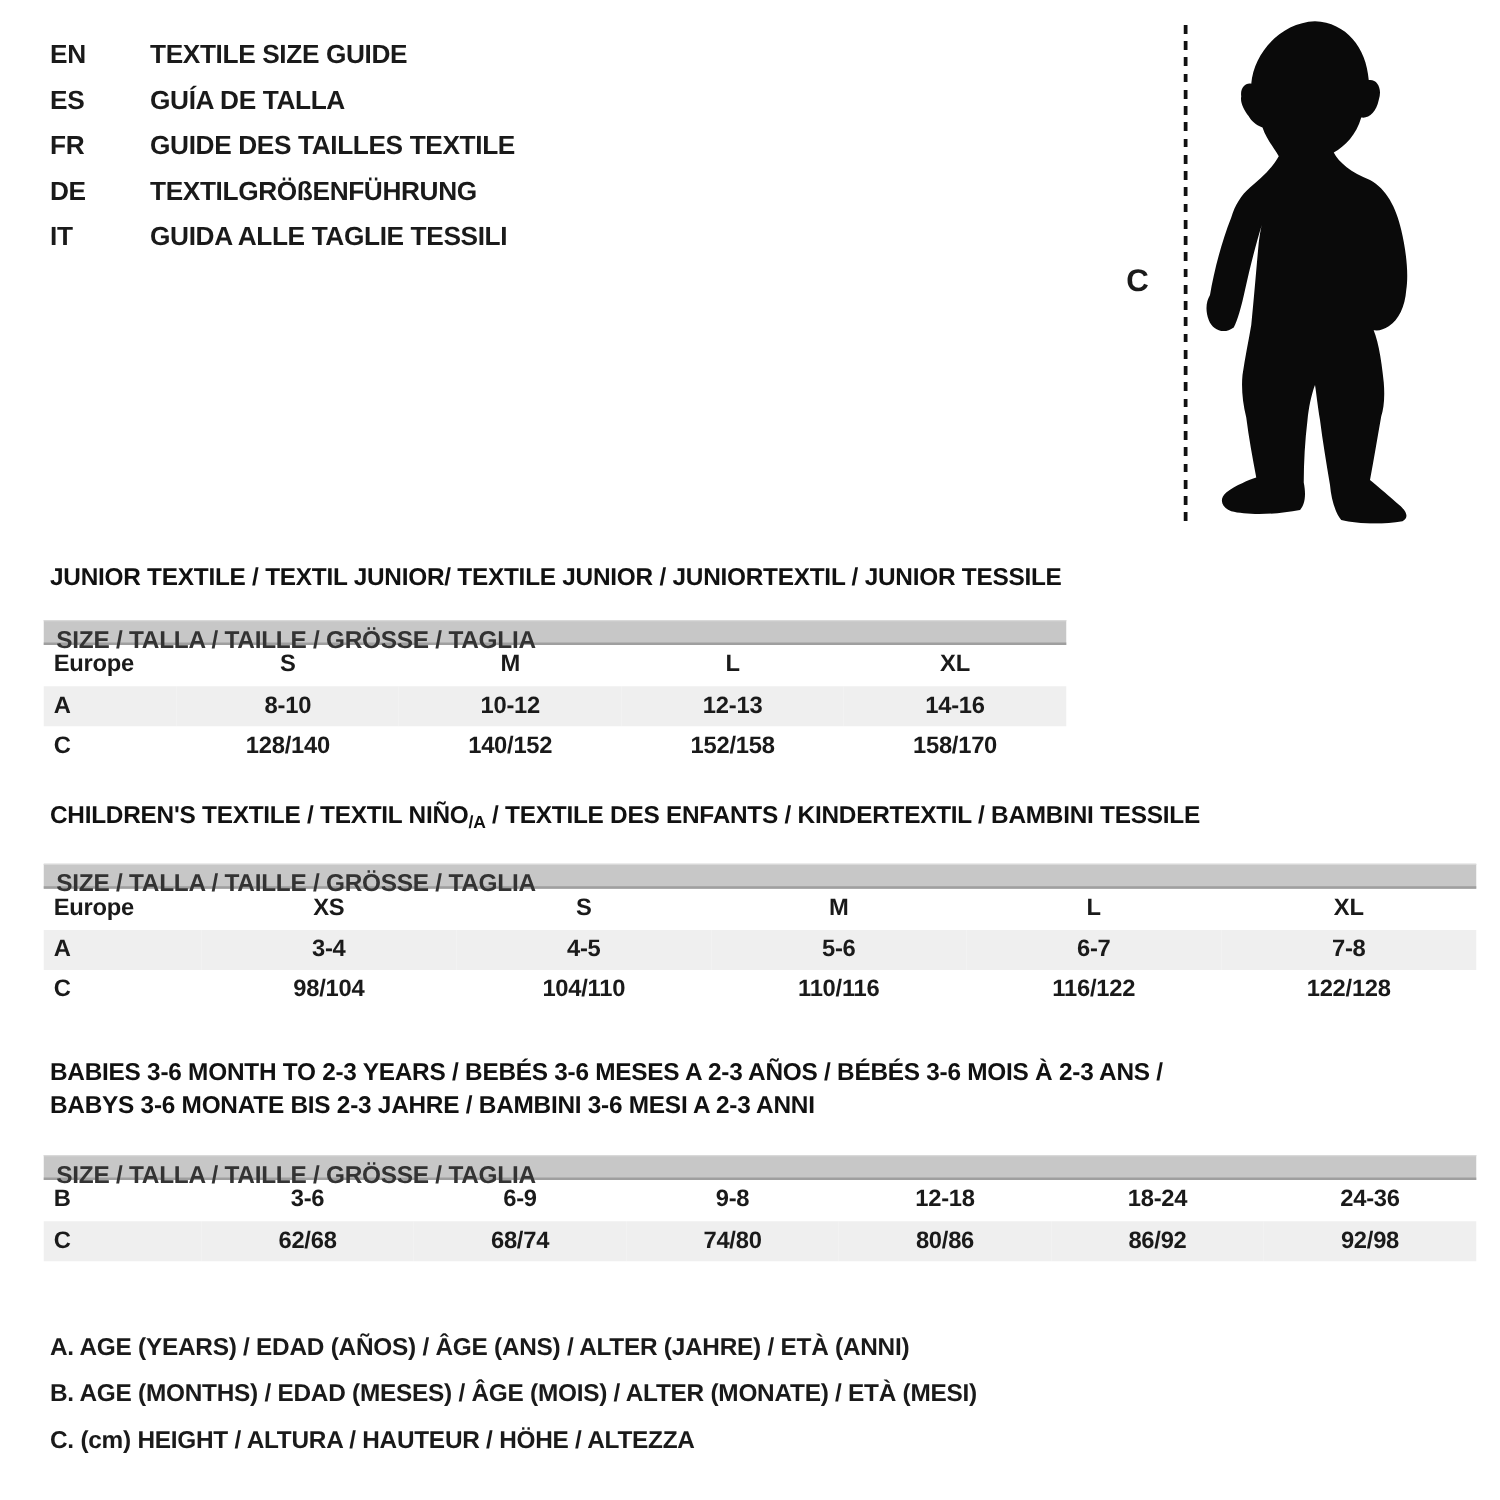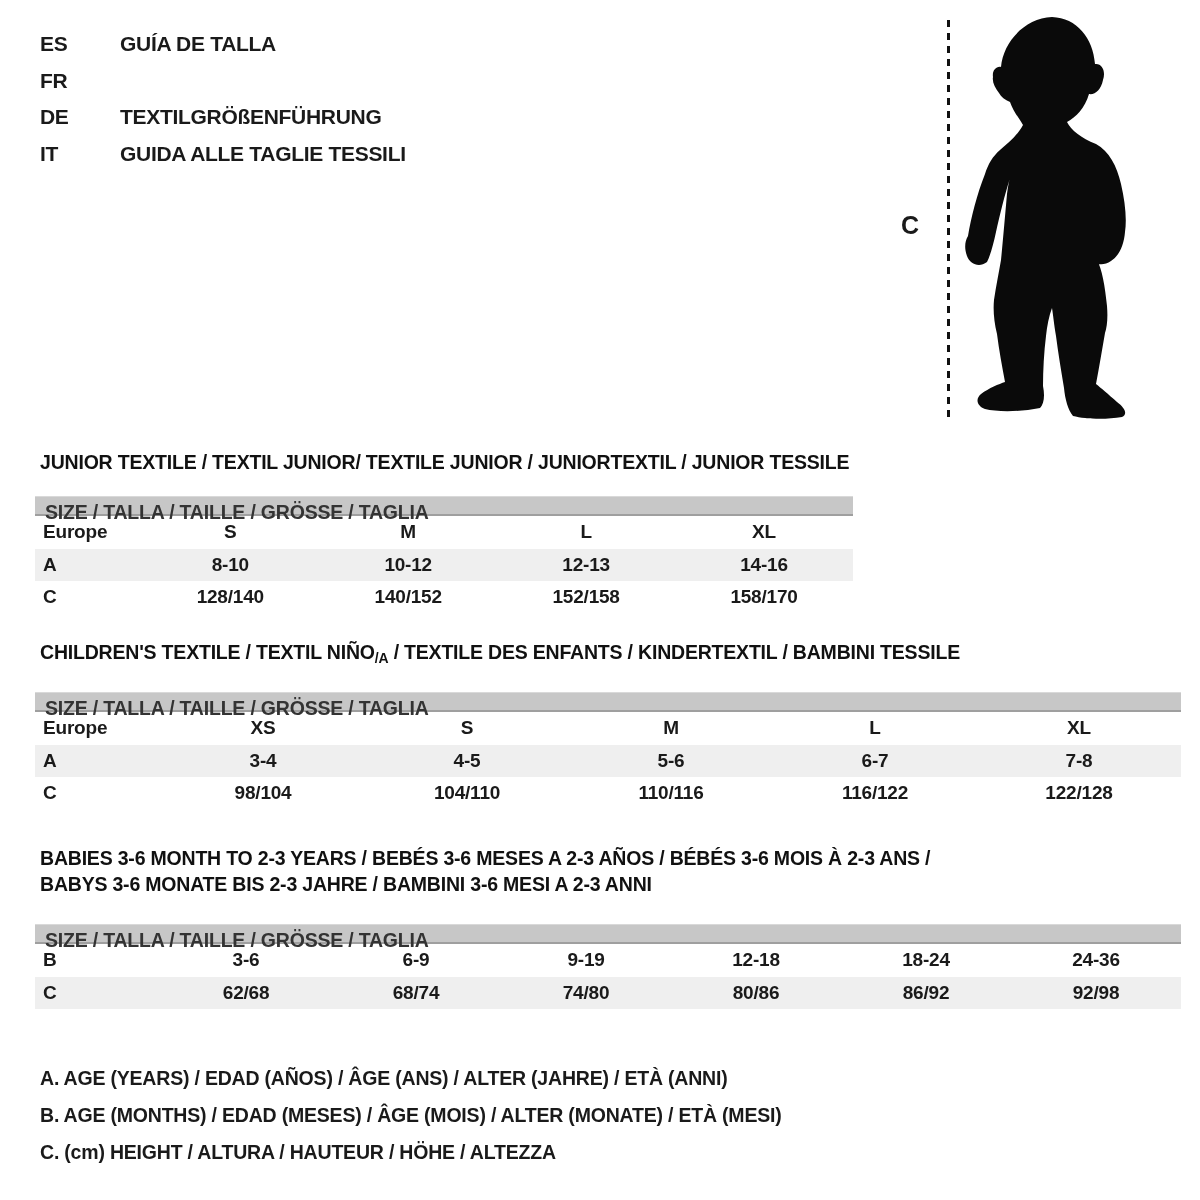"EN" div.lang-row { html: none -> <div> <span>EN</span> <span>TEXTILE SIZE GUIDE</span> </div> }
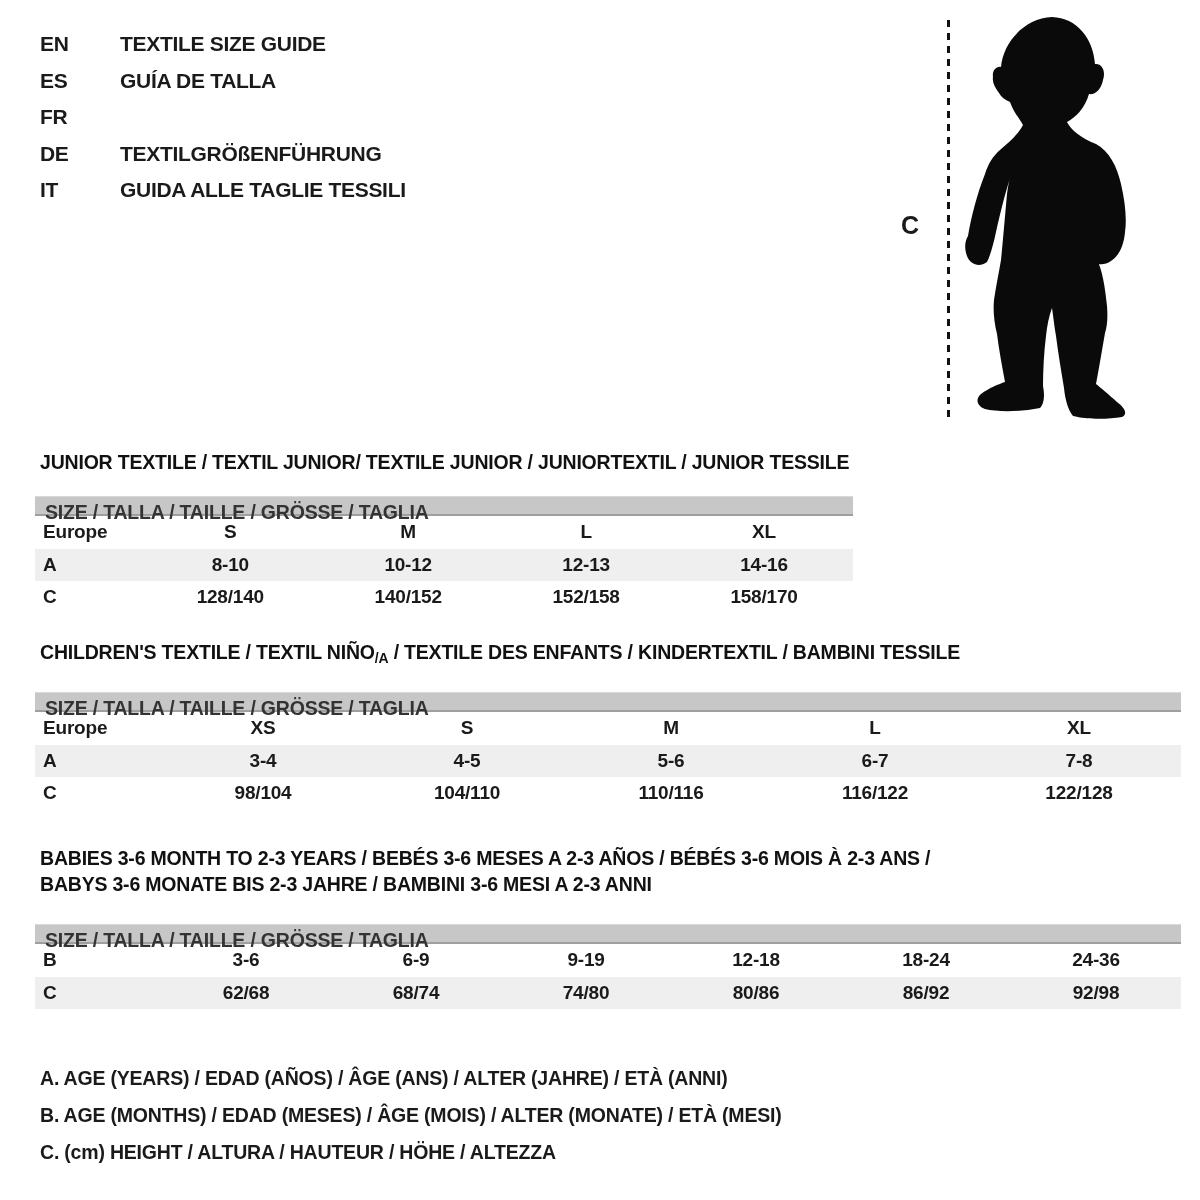"GUIDE DES TAILLES TEXTILE" span.lang-title { html: none -> <span>GUIDE DES TAILLES TEXTILE</span> }
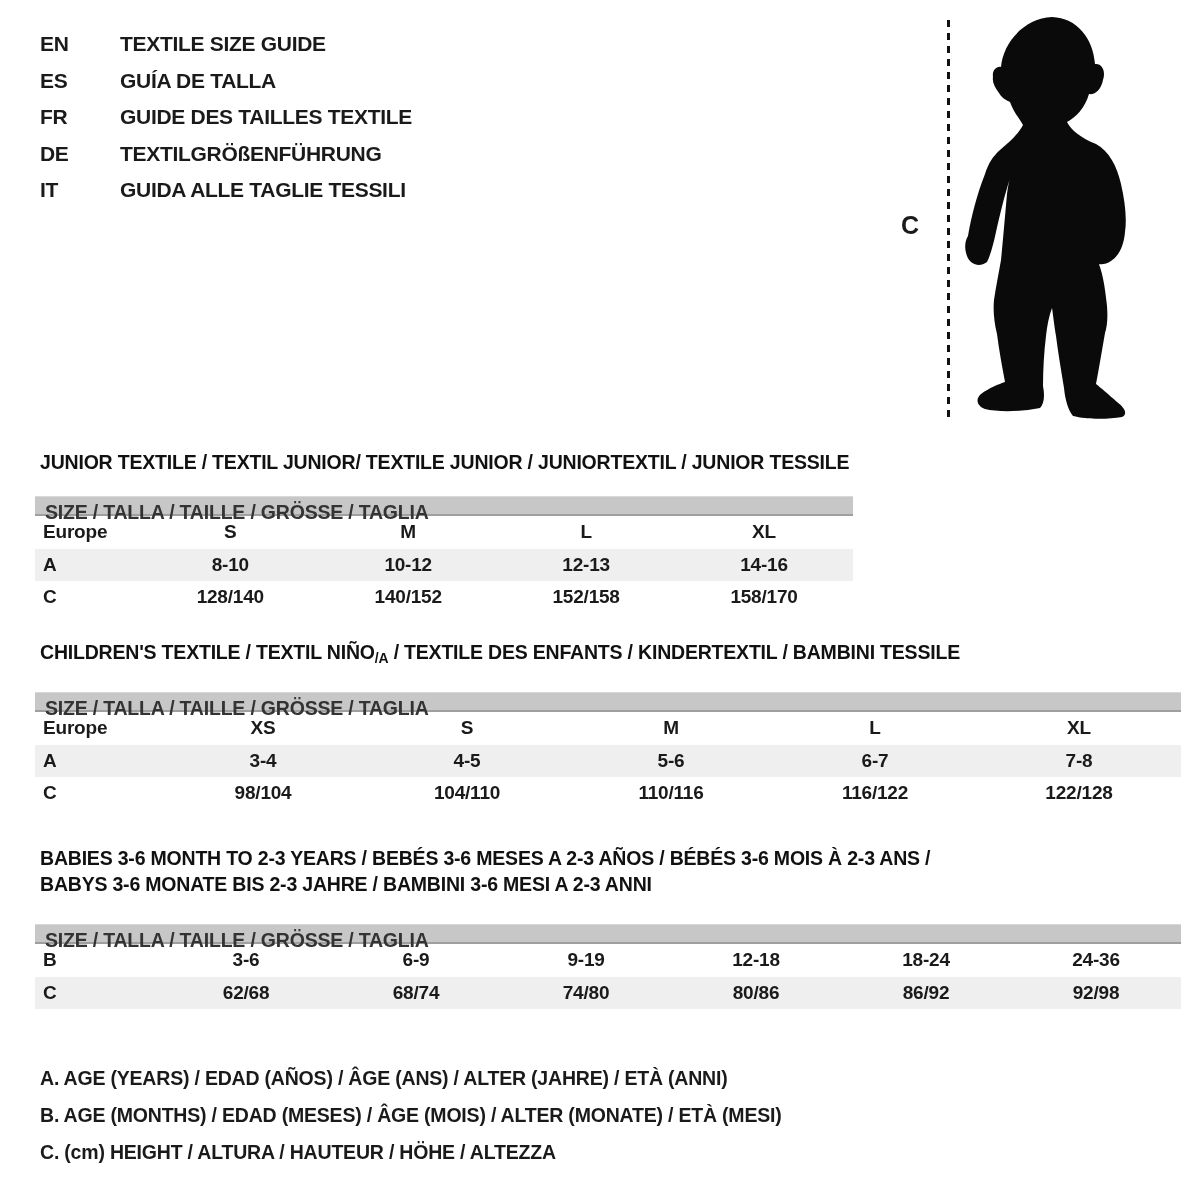"9-19" td { text: 9-19 -> 9-8 }
